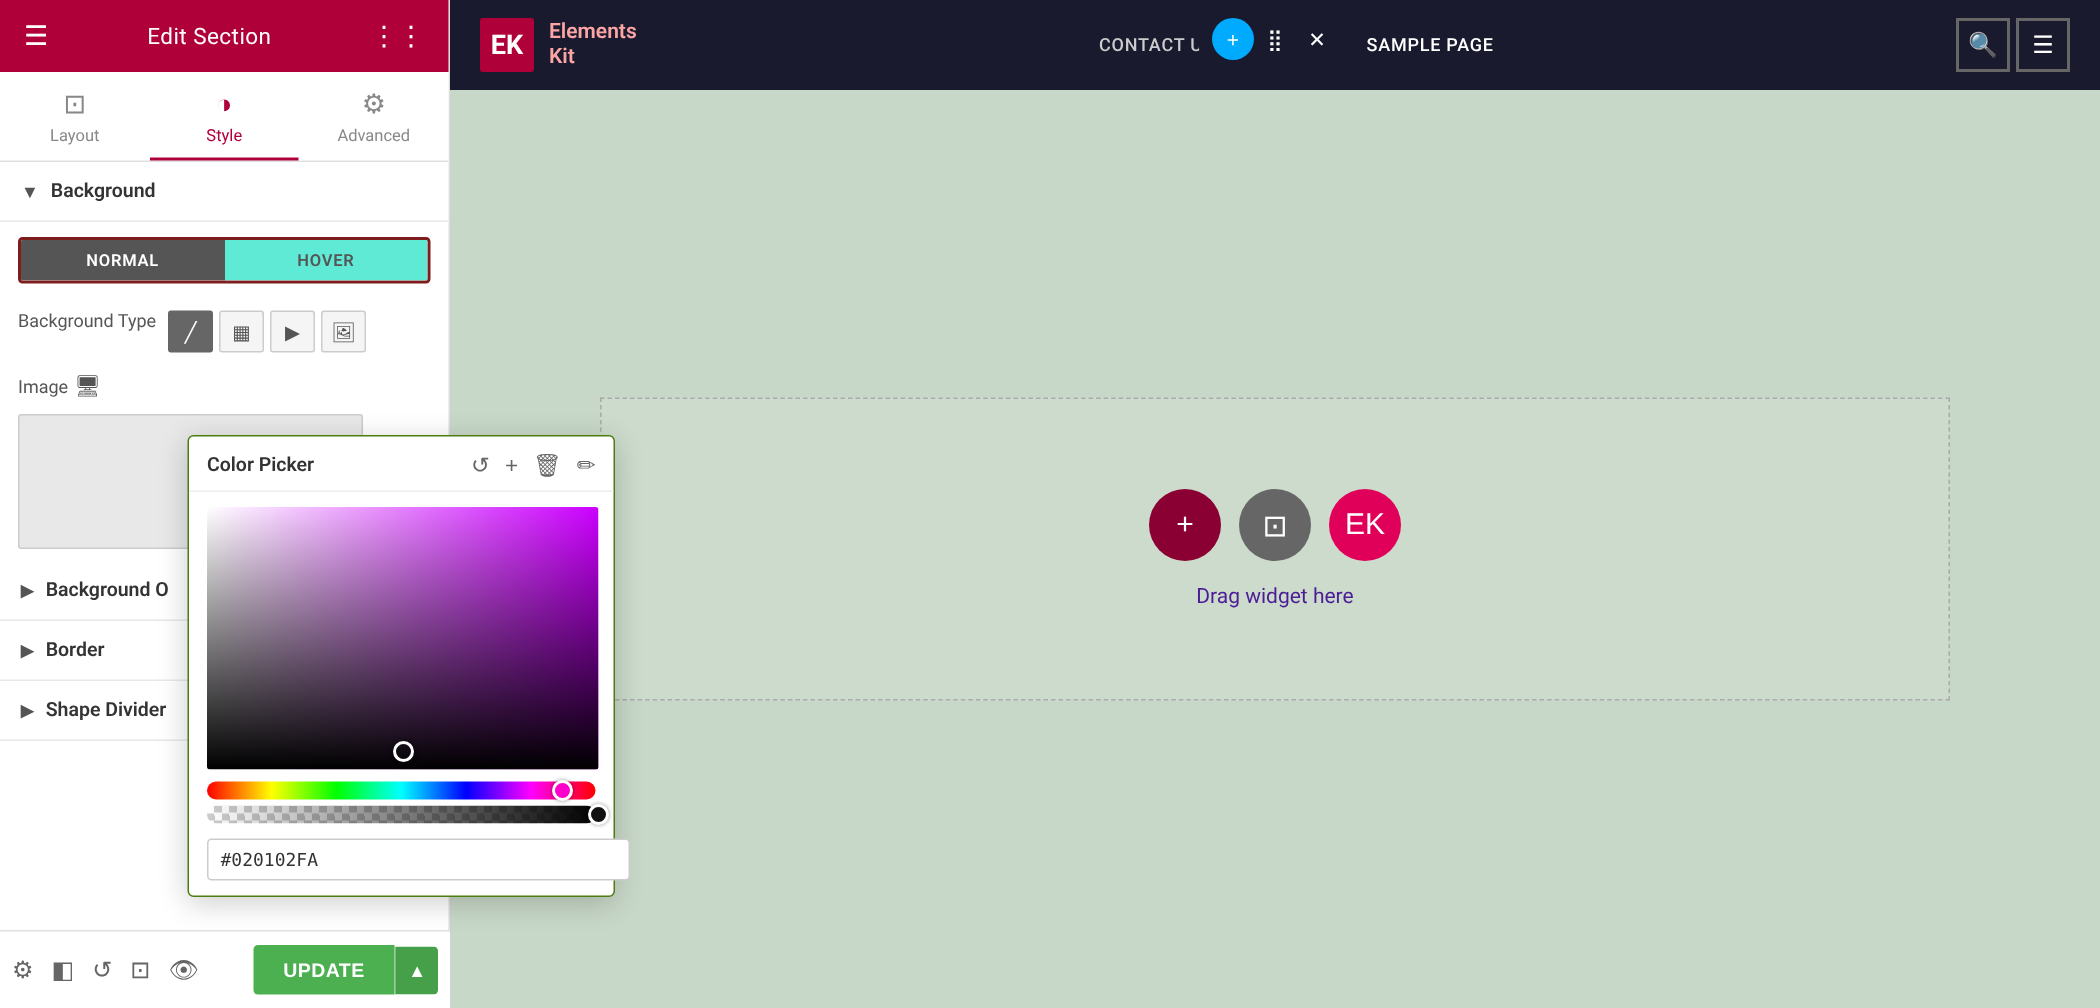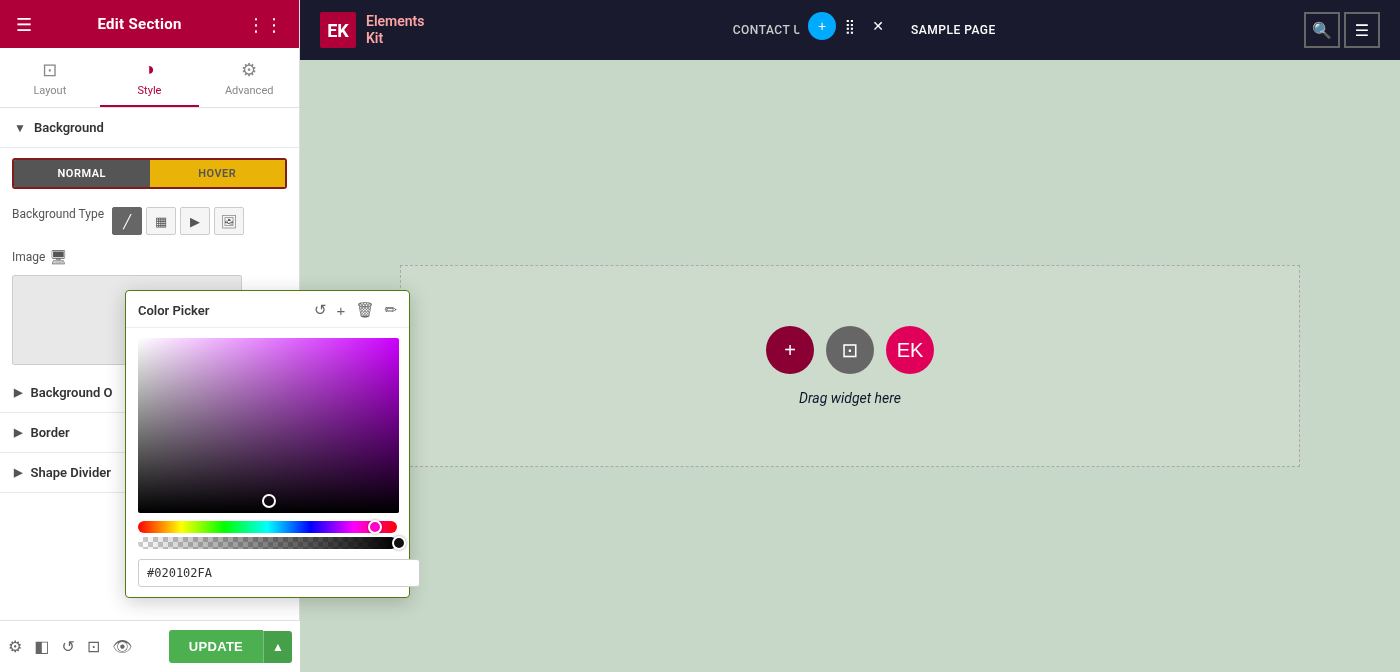"Edit Section" .panel-header-title { font-weight: 700 -> 400 }
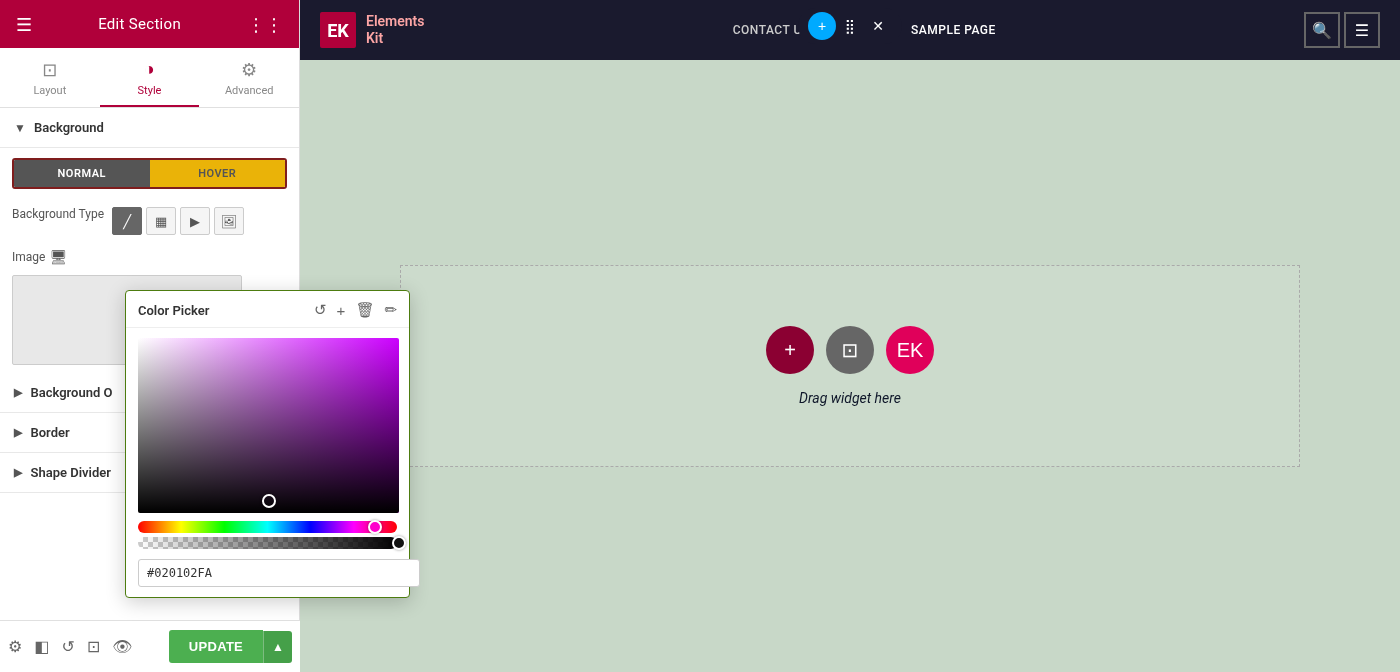"HOVER" .nh-tab { background: #eab308 -> #5eead4 }
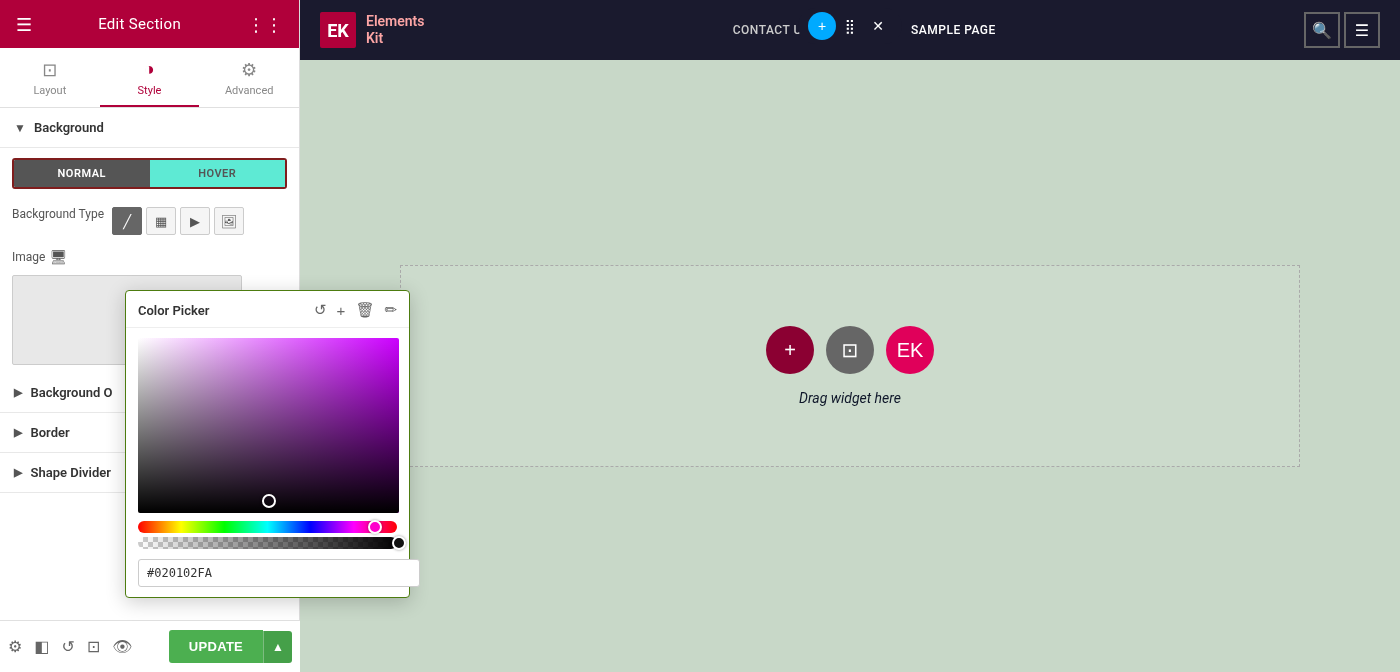"Drag widget here" .drag-text { color: #0f172a -> #4c1d95; font-style: italic -> none }
